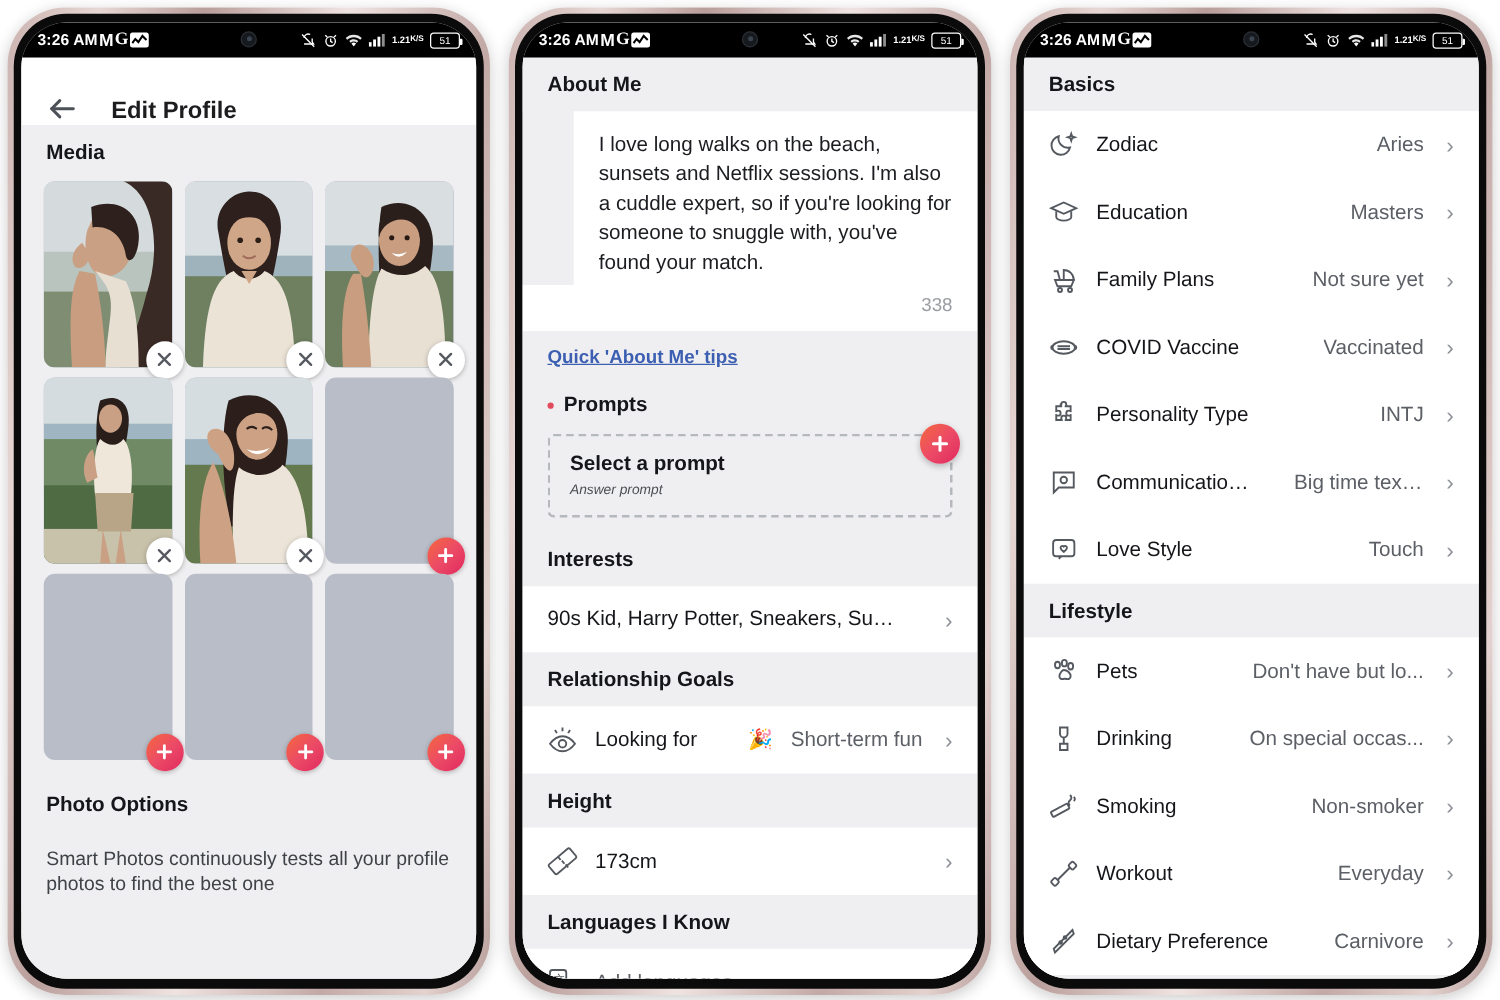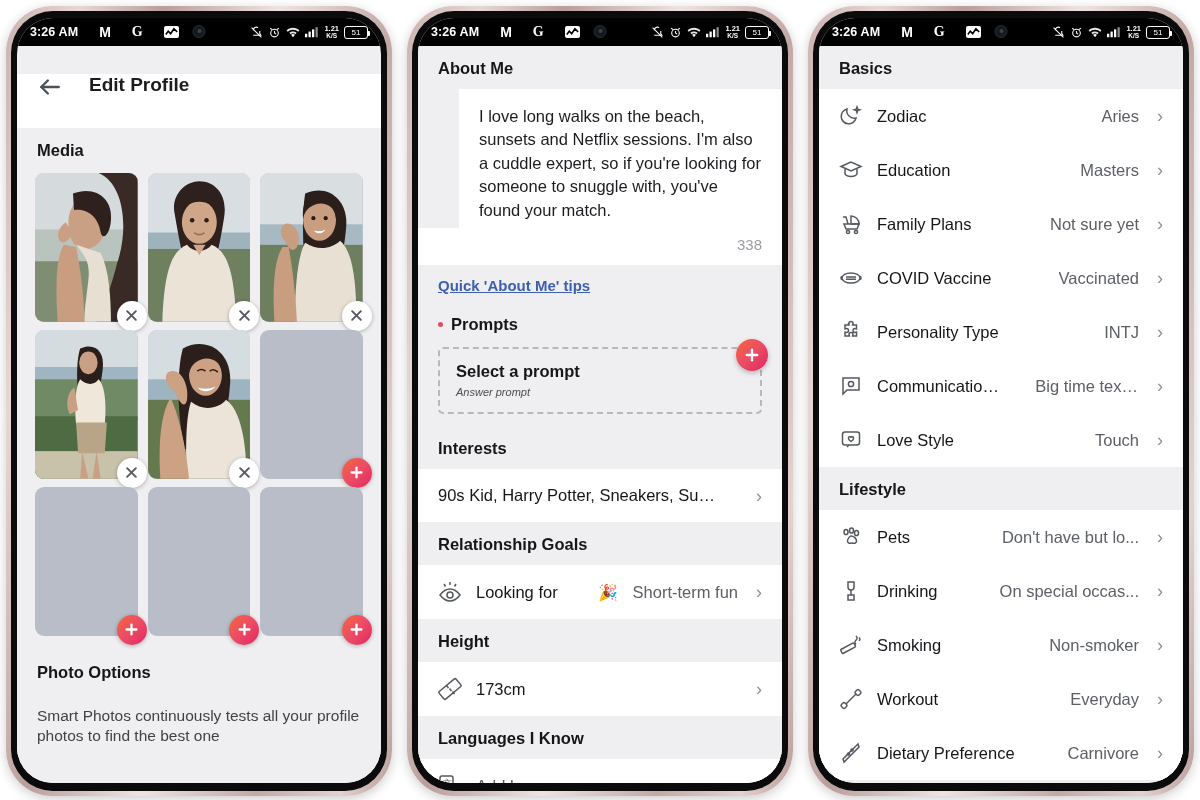"3:26 AM" .sb-left { gap: 21px -> 1px }
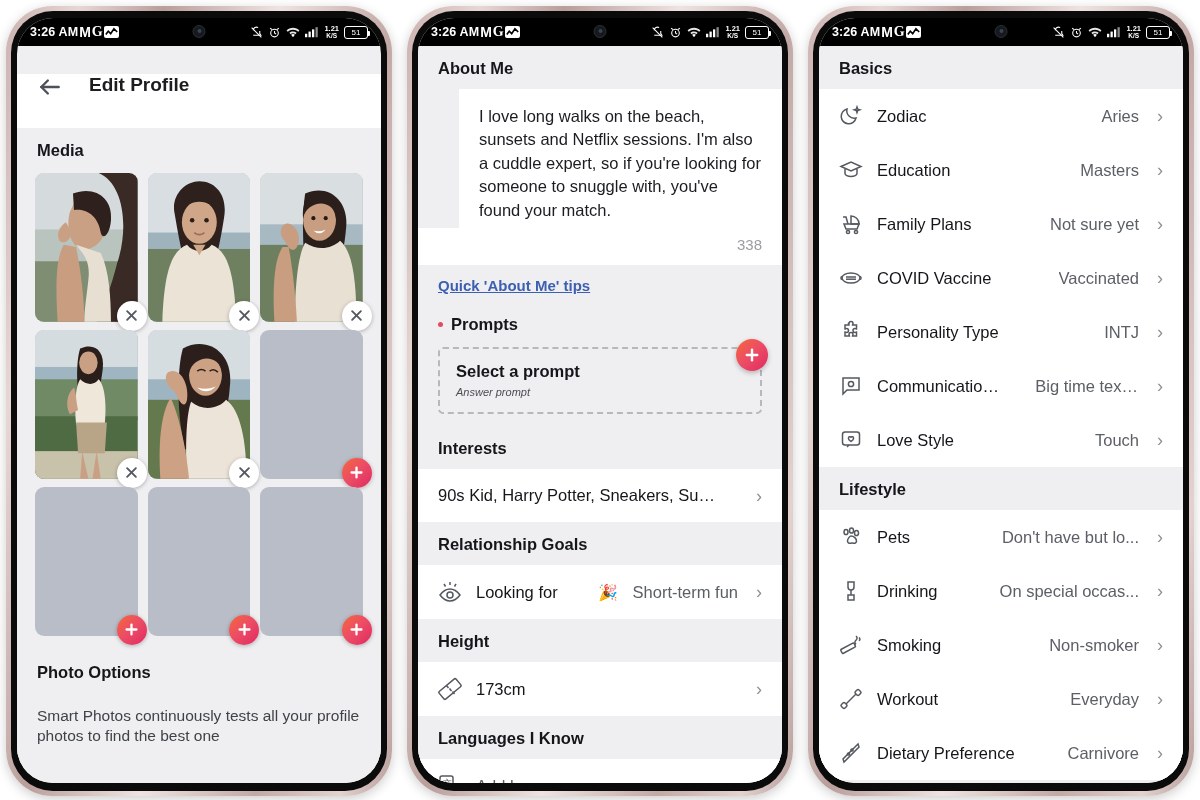"1.21" .netspeed { flex-direction: column -> row }
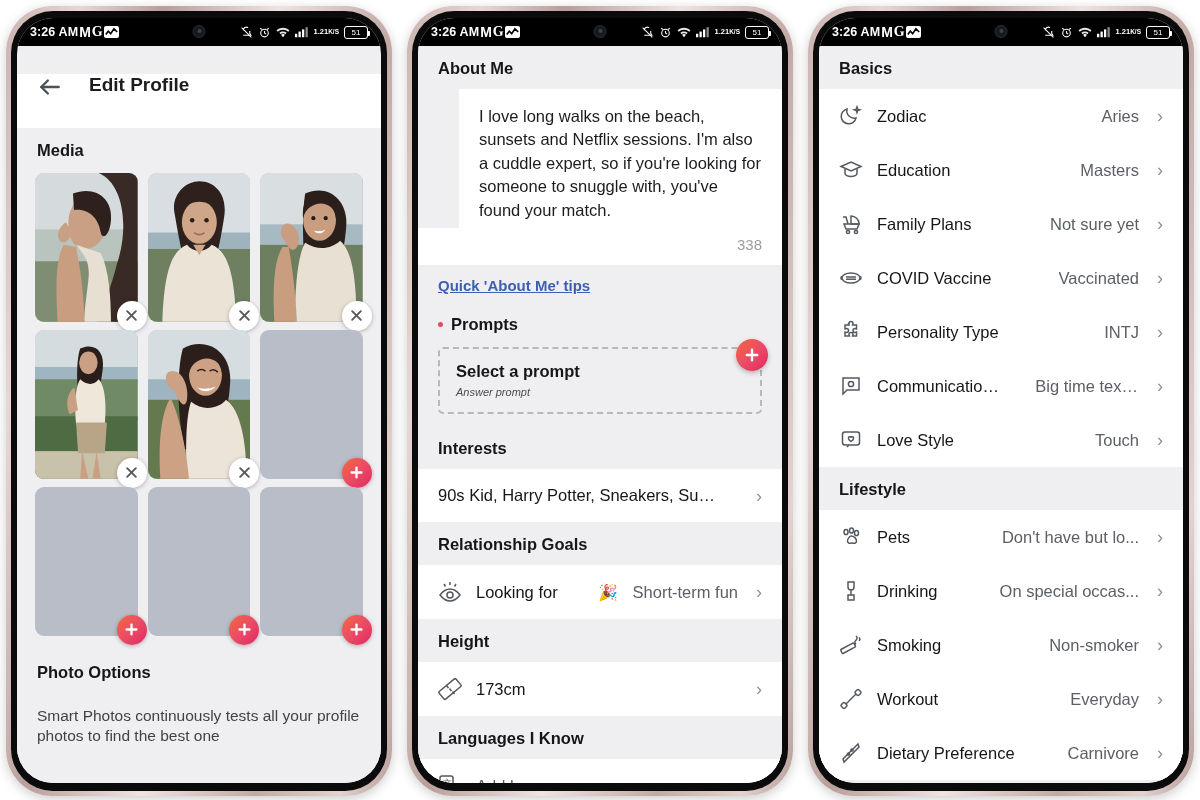"Edit Profile" .appbar { align-items: flex-start -> flex-end; margin-top: 28px -> none }
